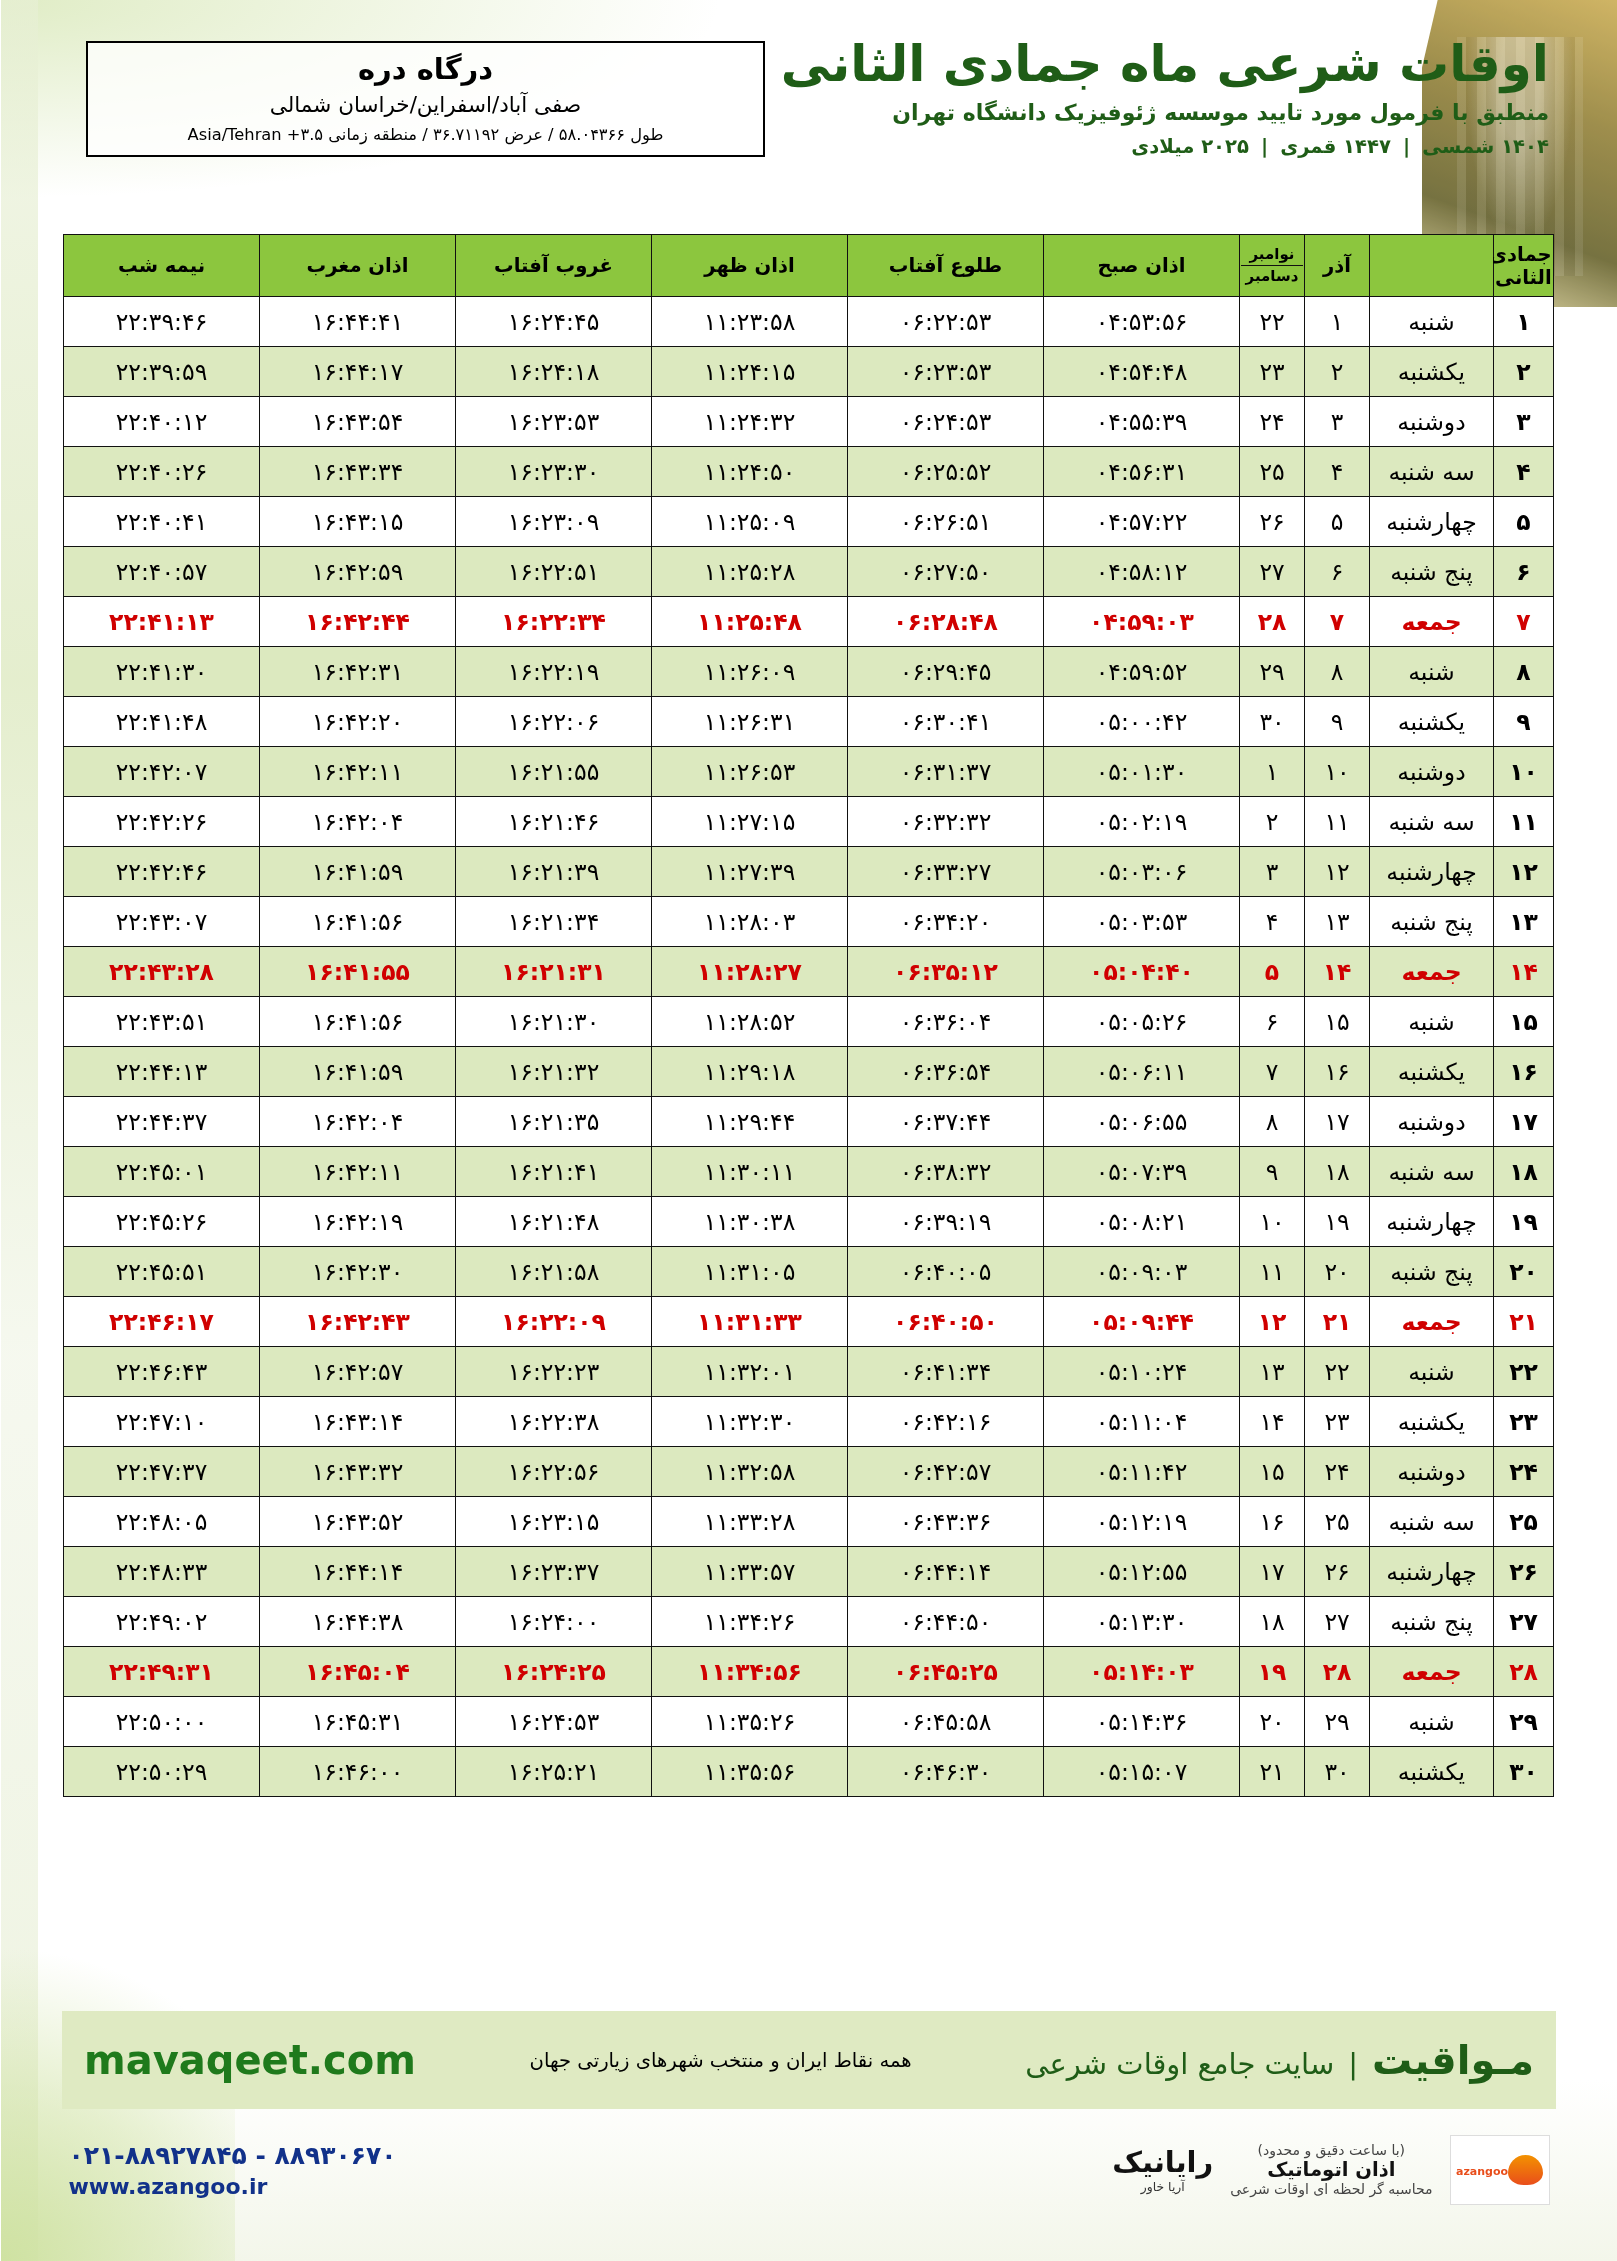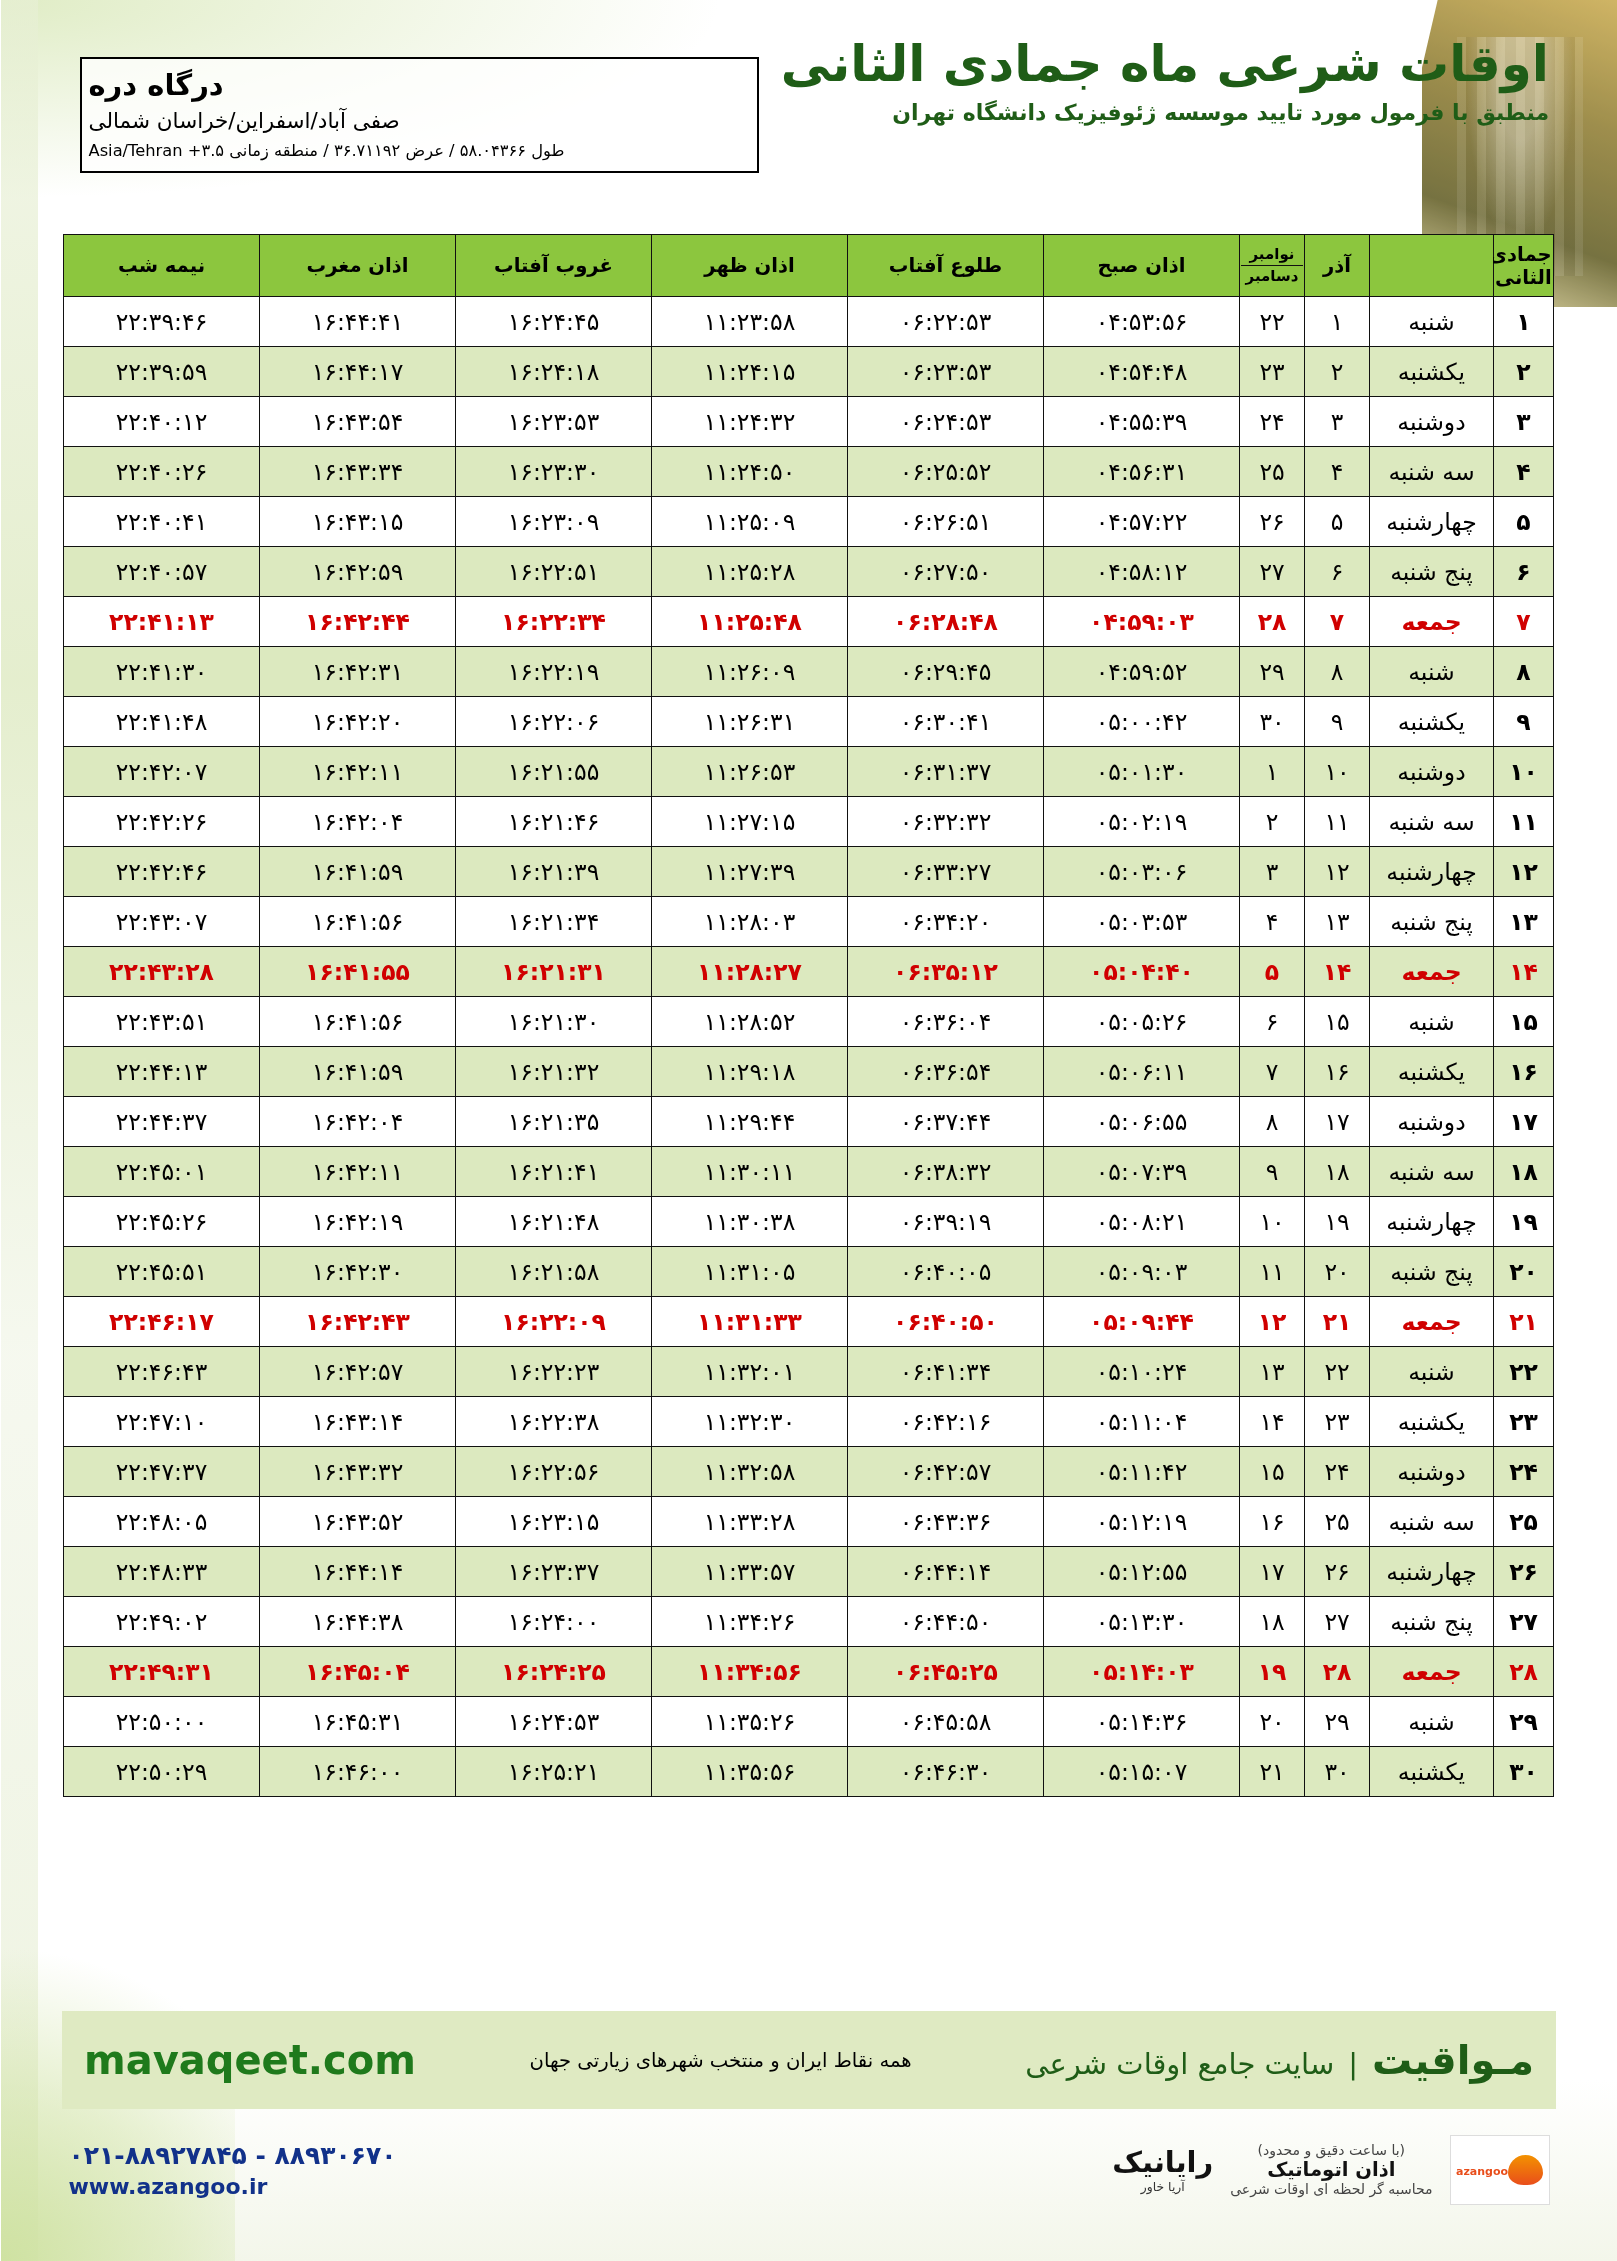"درگاه دره" .loc-box { left: 8px -> 14px; margin-top: 16px -> none; text-align: left -> center }
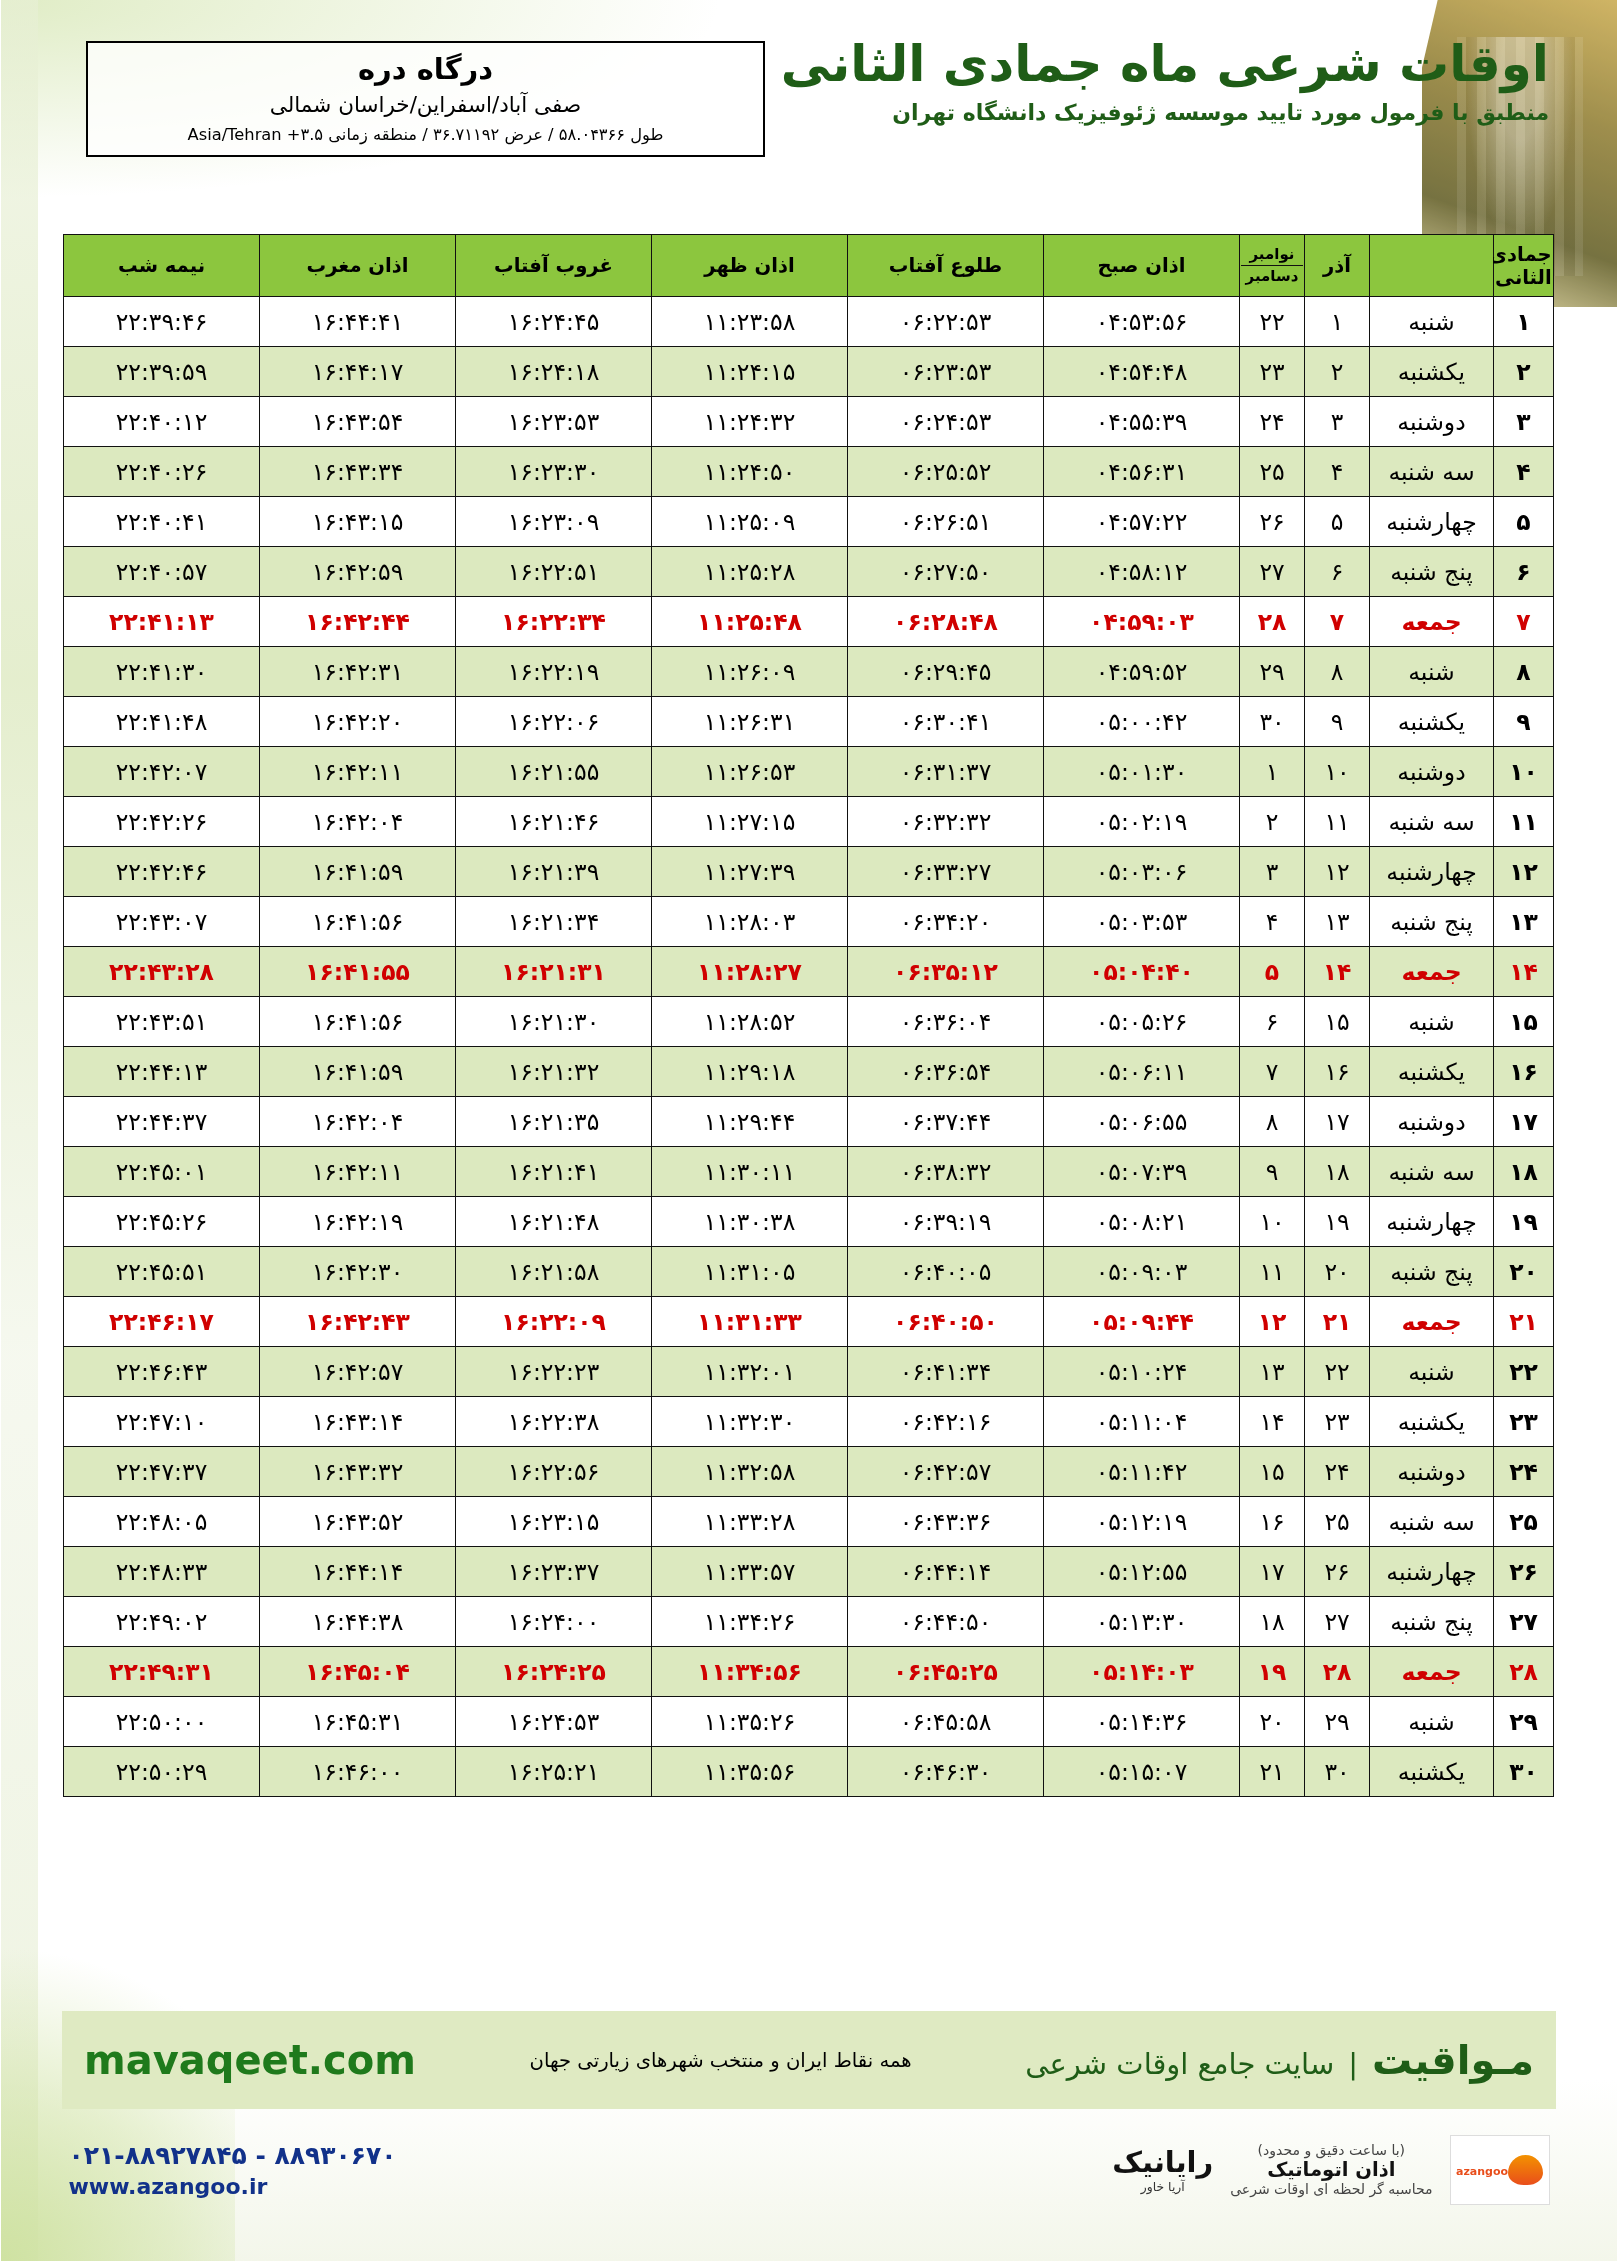"۱۴۰۴ شمسی | ۱۴۴۷ قمری" div.title-dates { html: none -> <div> <span>۱۴۰۴ شمسی</span> <span>|</span> <span>۱۴۴۷ قمری</span> <span>|</span> <span>۲۰۲۵ میلادی</span> </div> }
